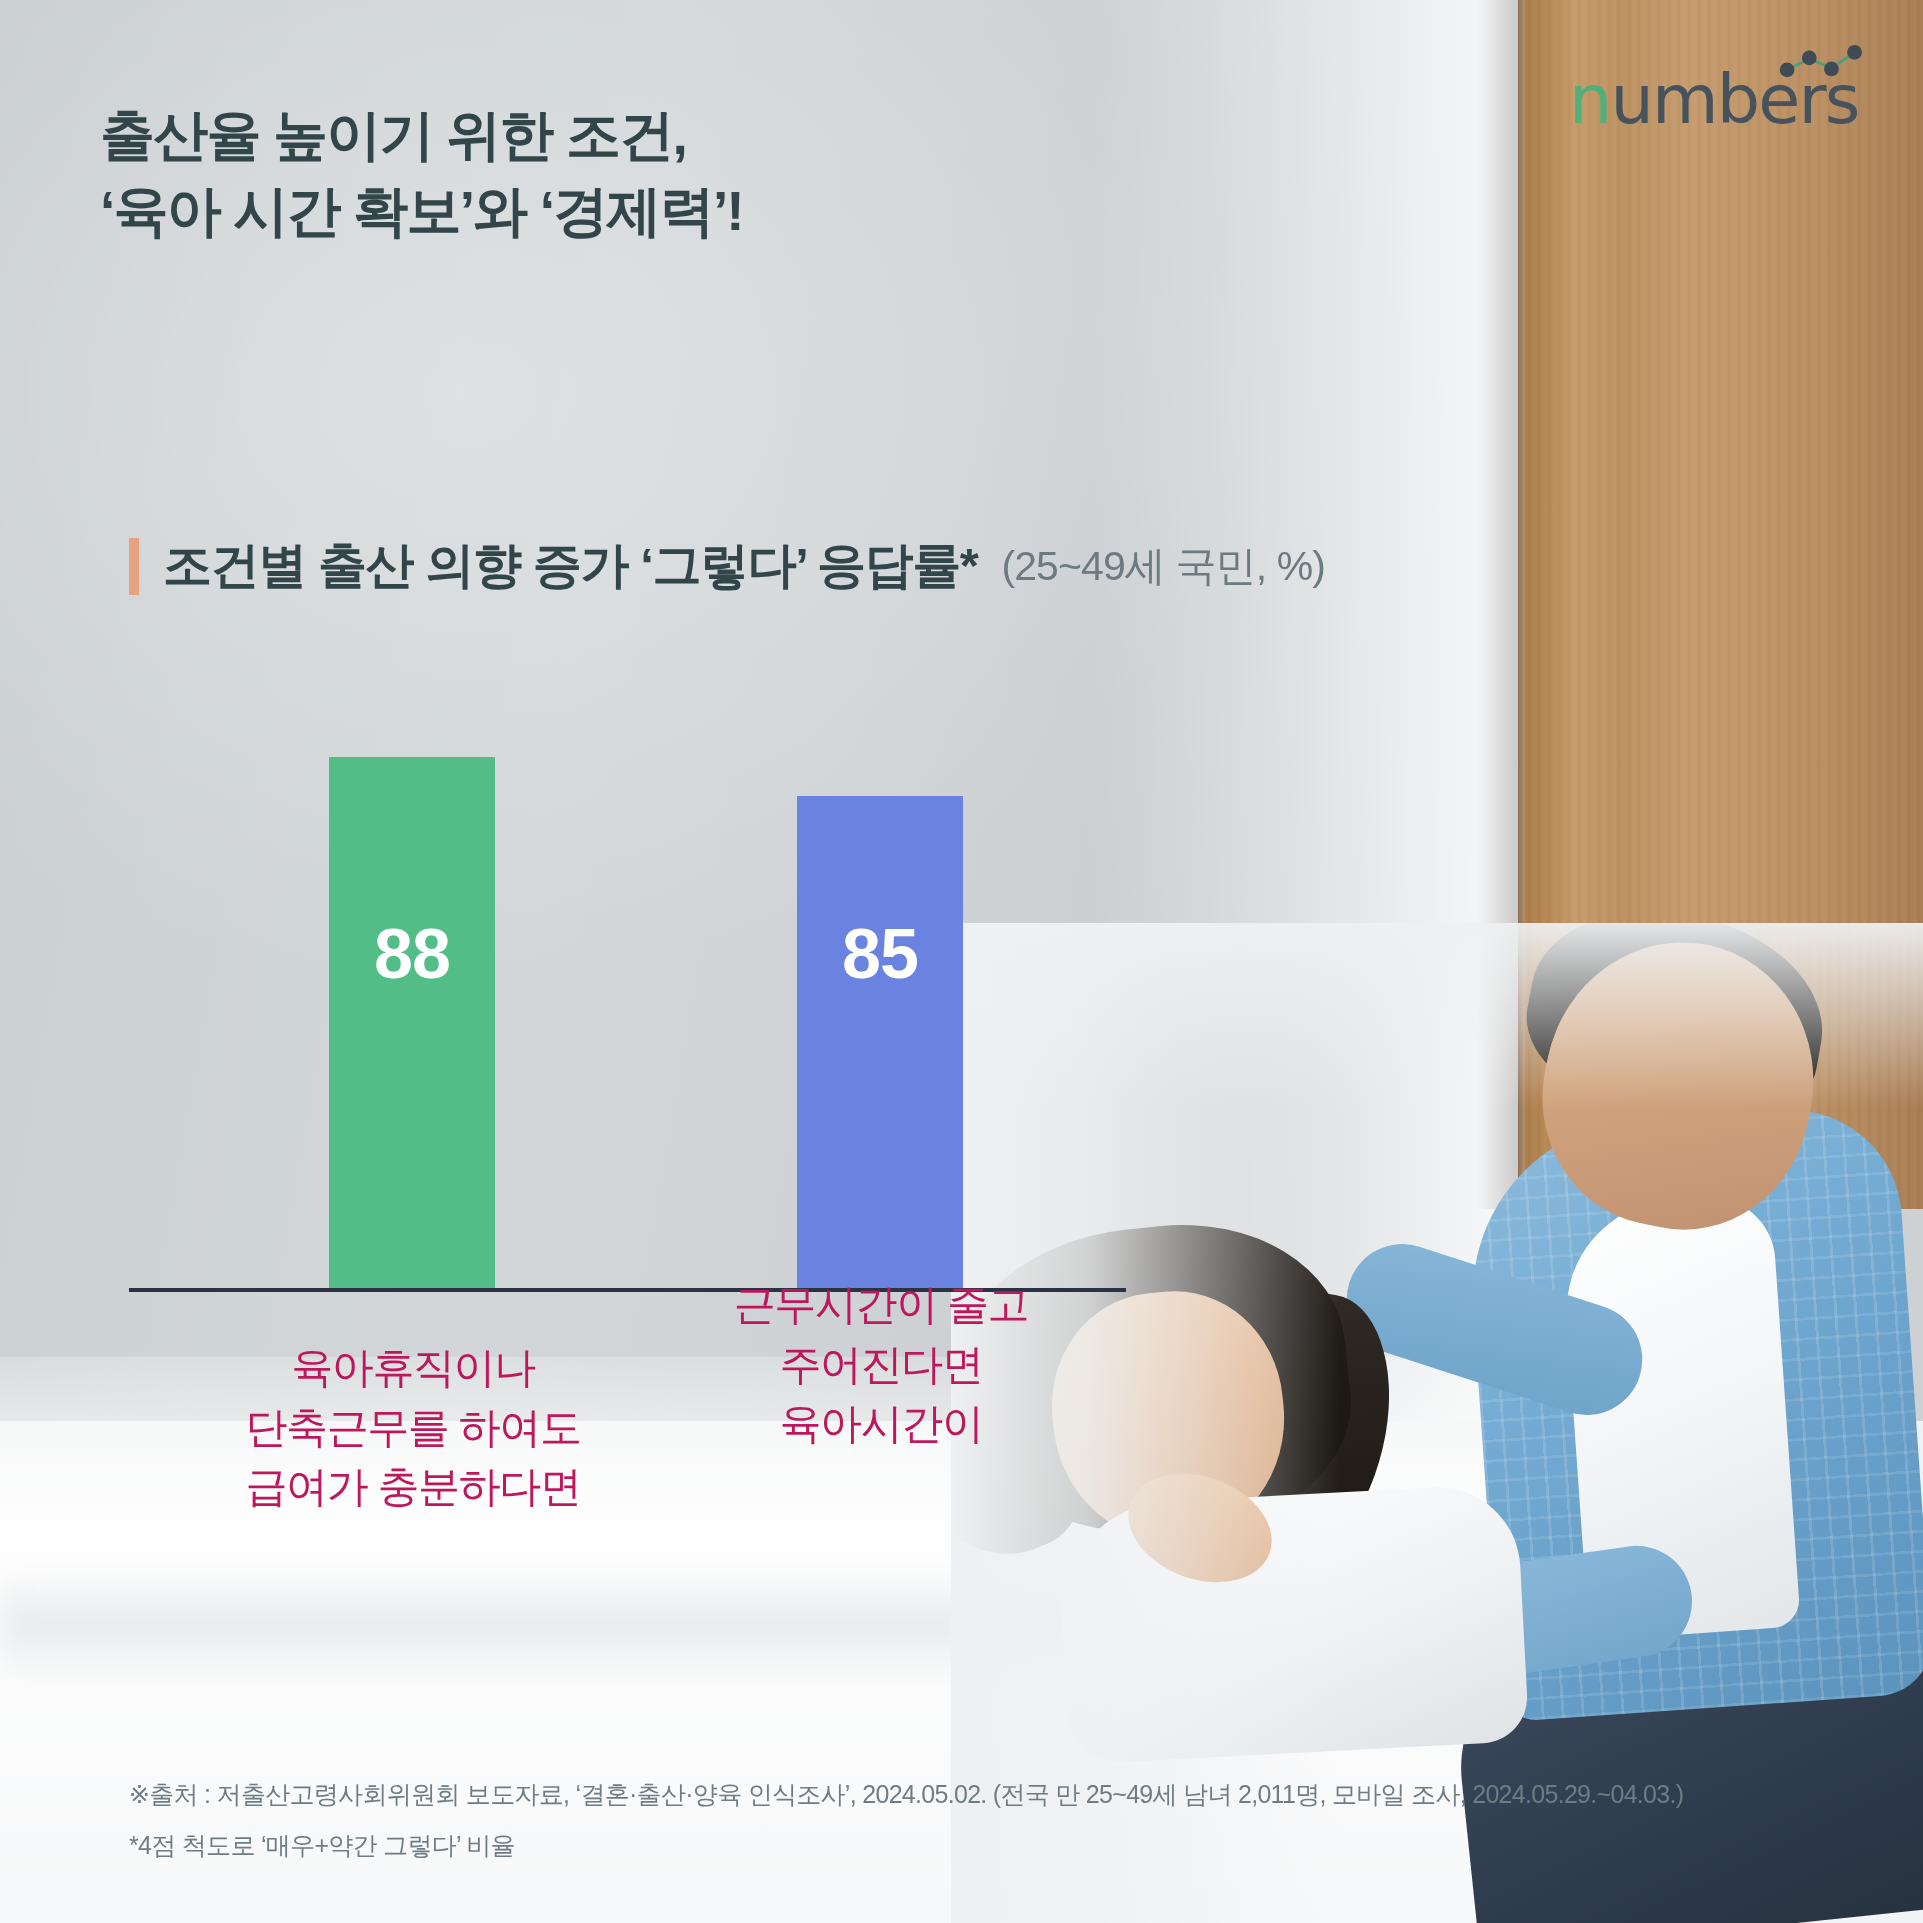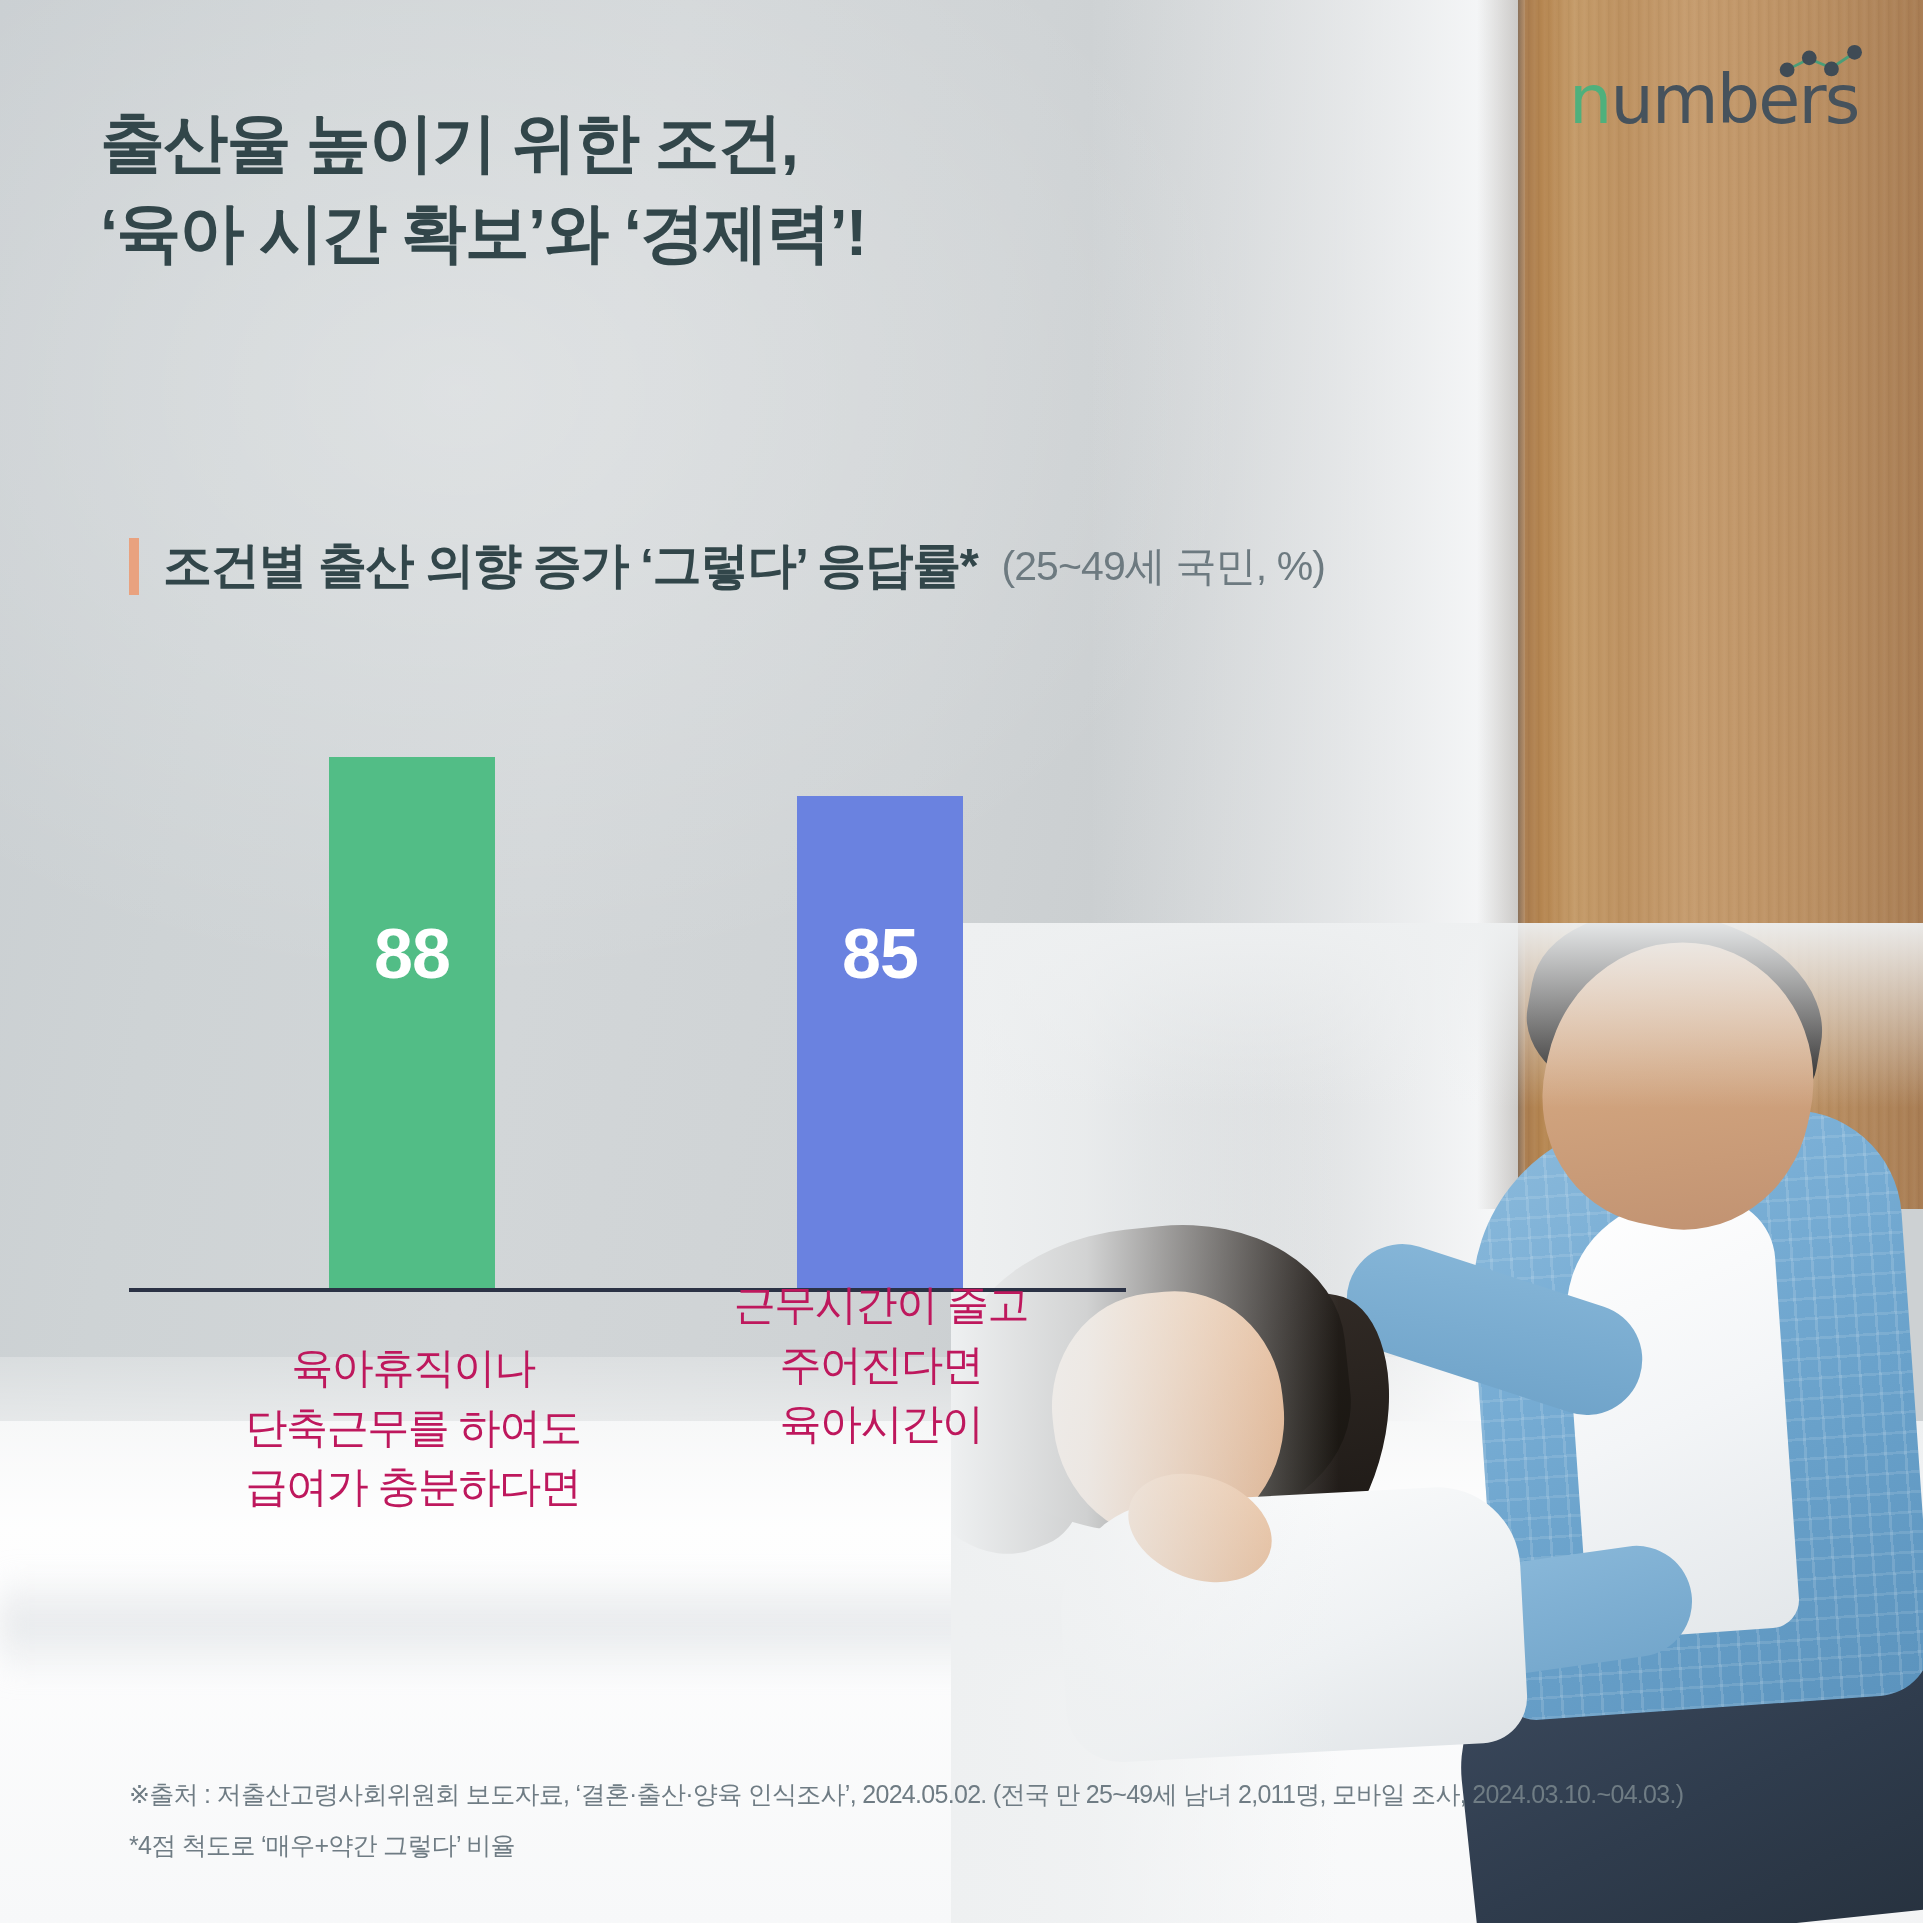"출산율 높이기 위한 조건," .title { font-size: 65px -> 55px }
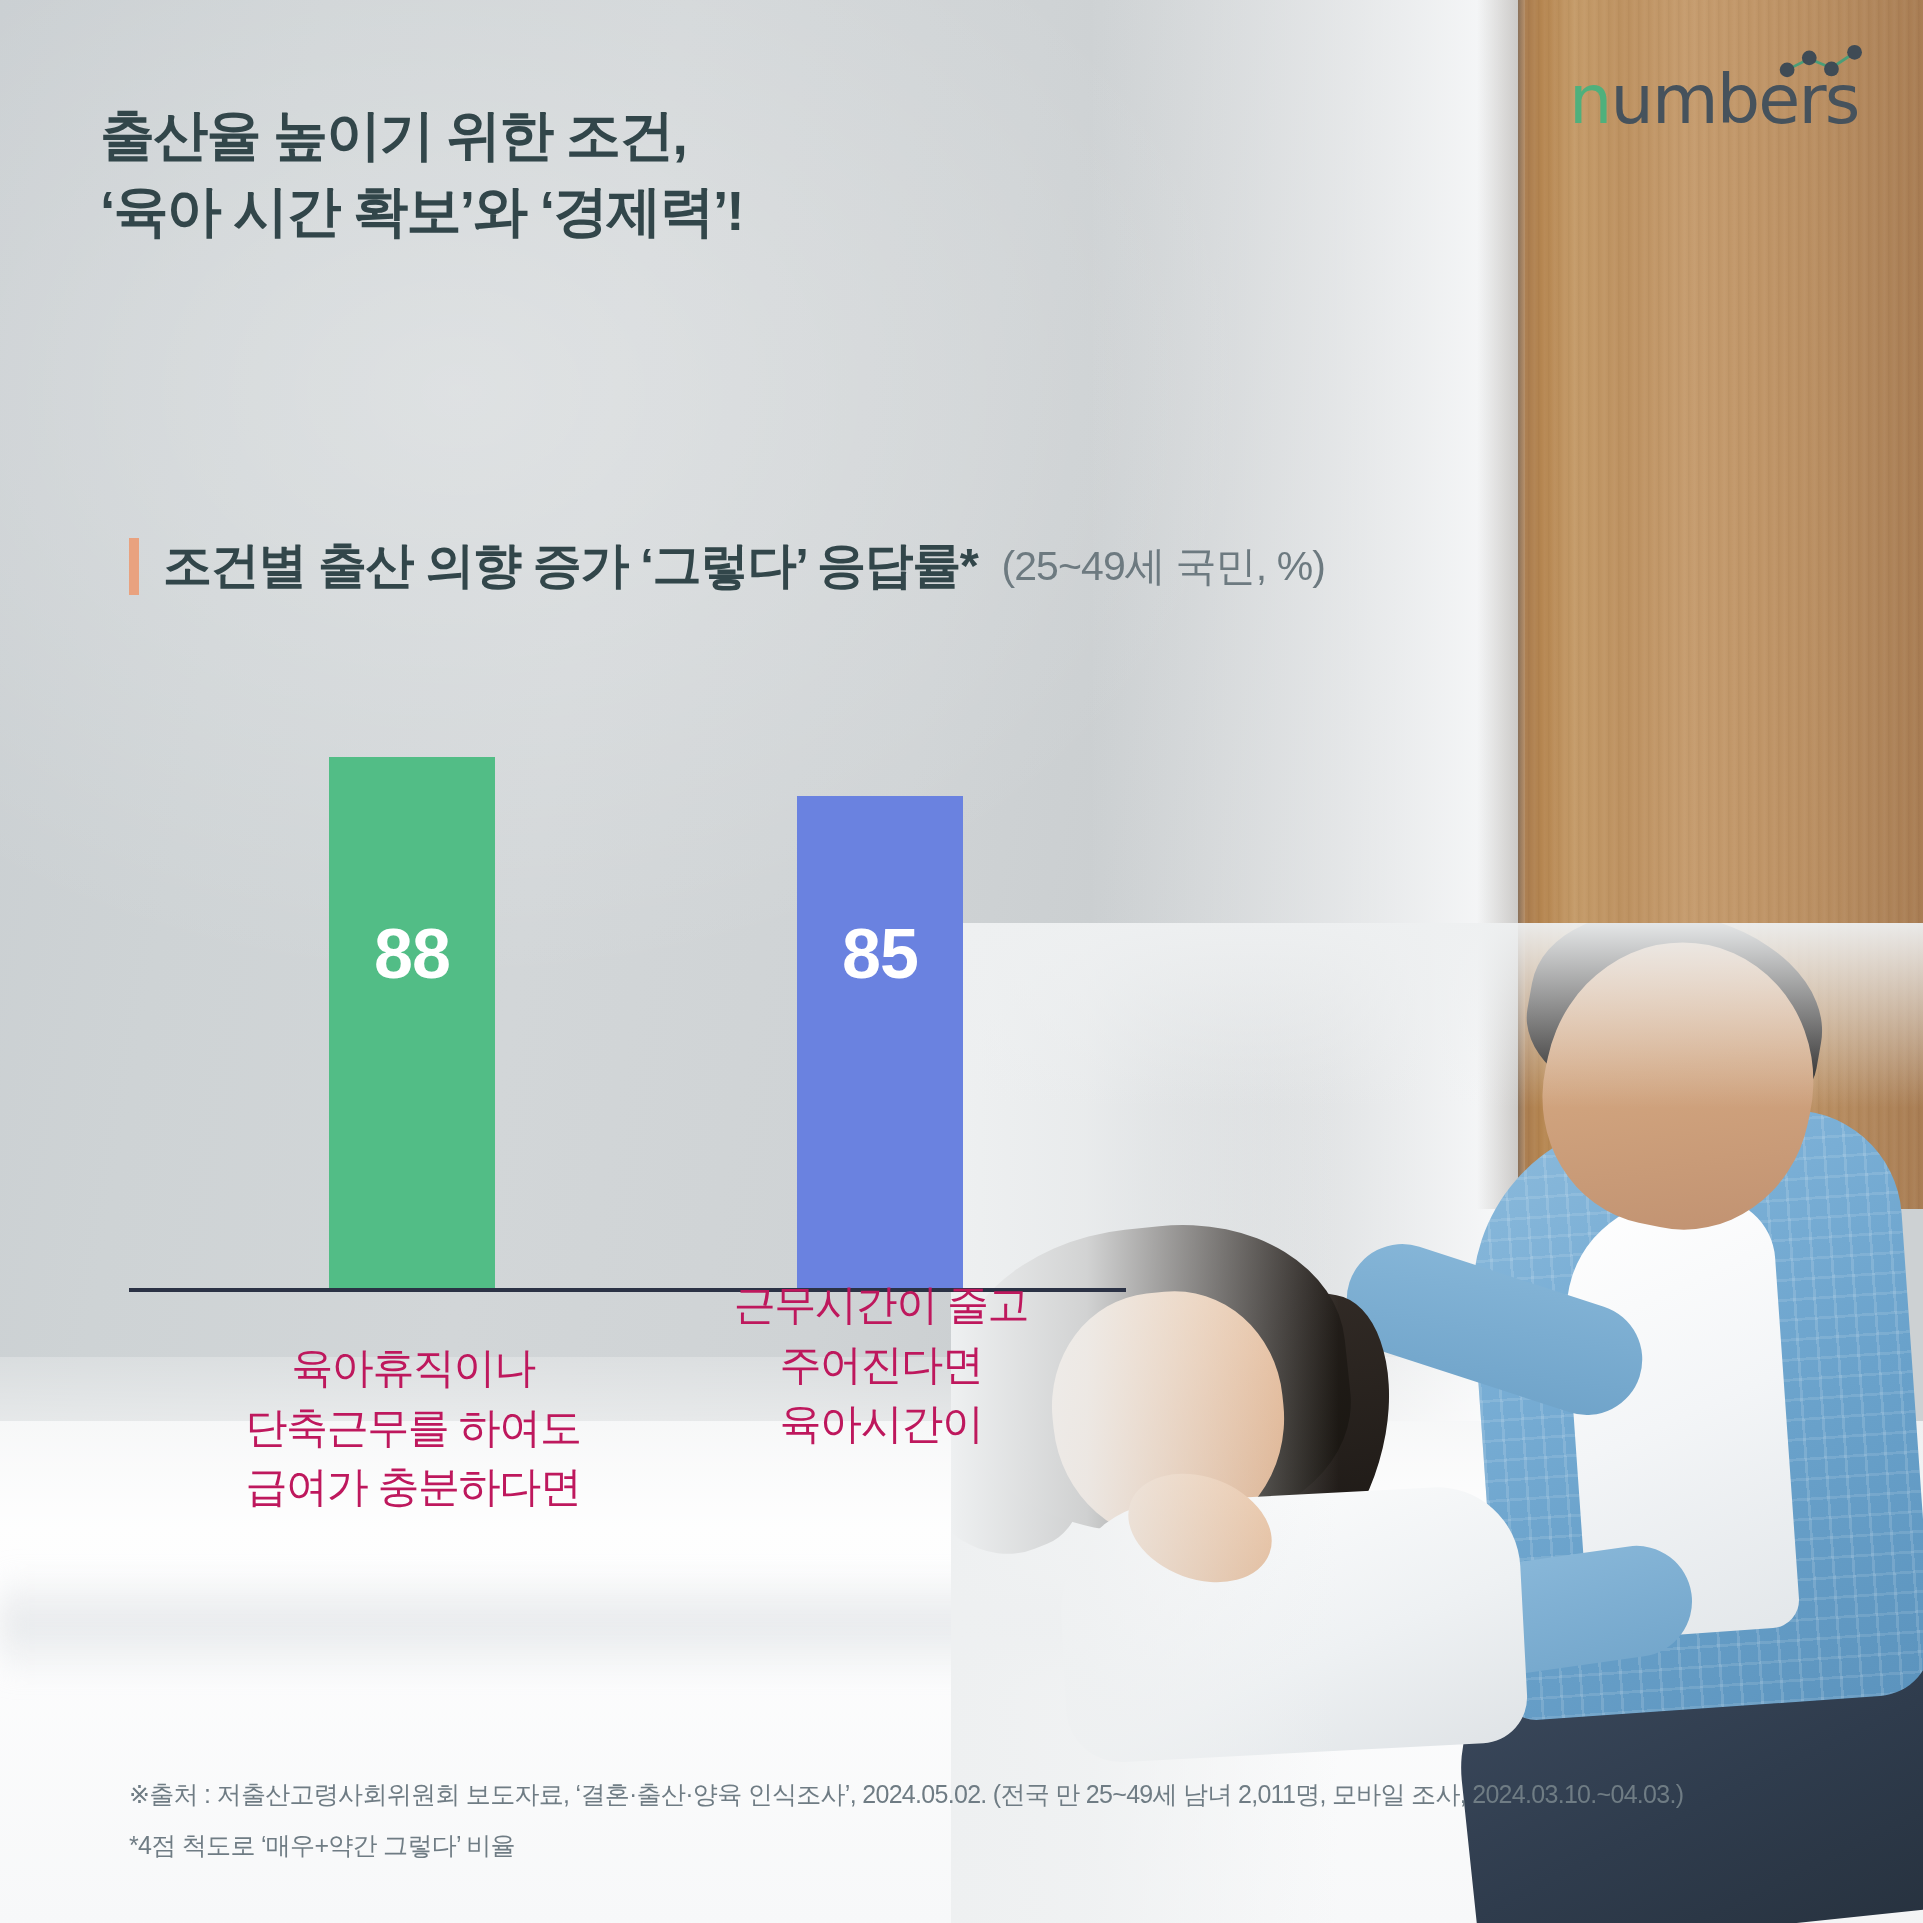"※출처 : 저출산고령사회위원회 보도자료, ‘결혼·출산·양육" div.foot { text: 2024.03.10 -> 2024.05.29 }
